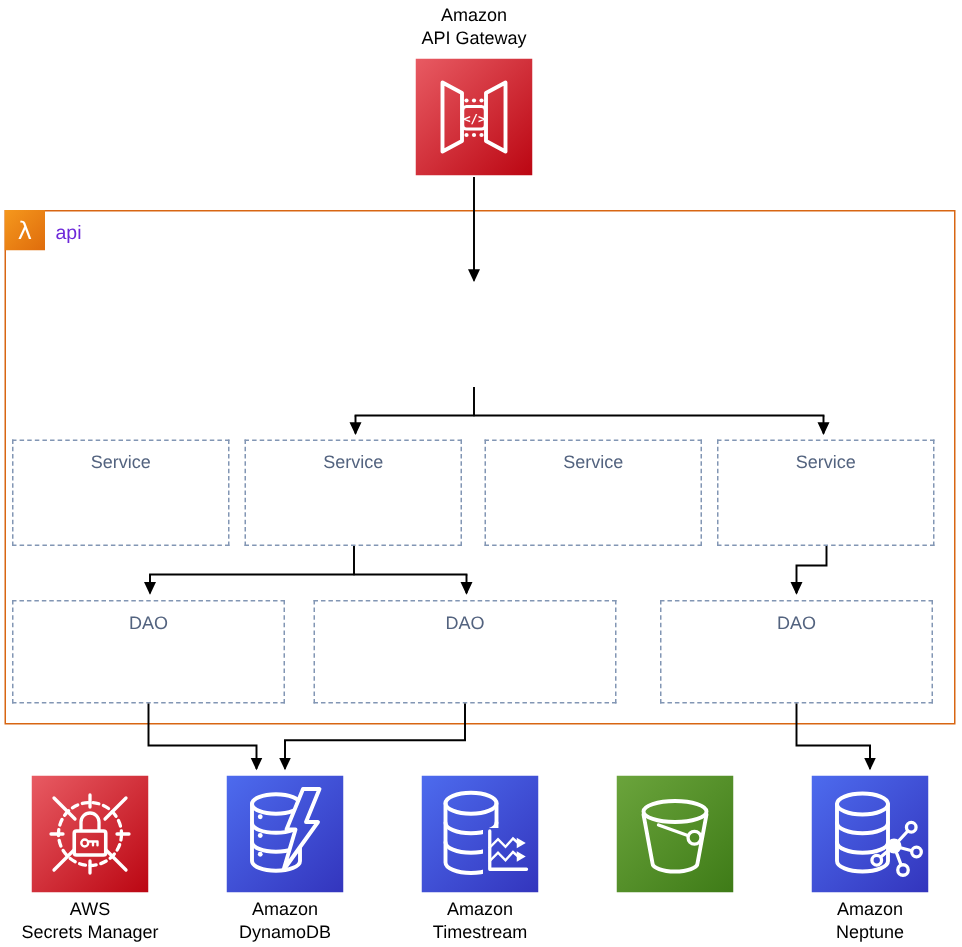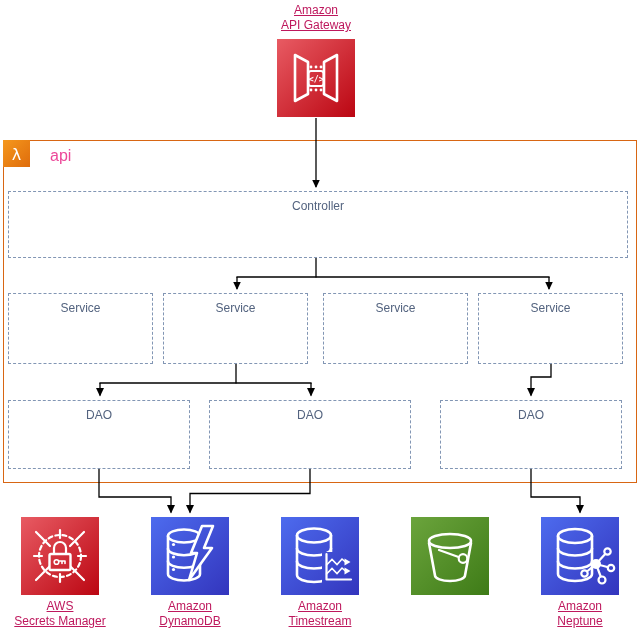"Amazon" .label { color: #be185d -> #000000; text-decoration: underline -> none }
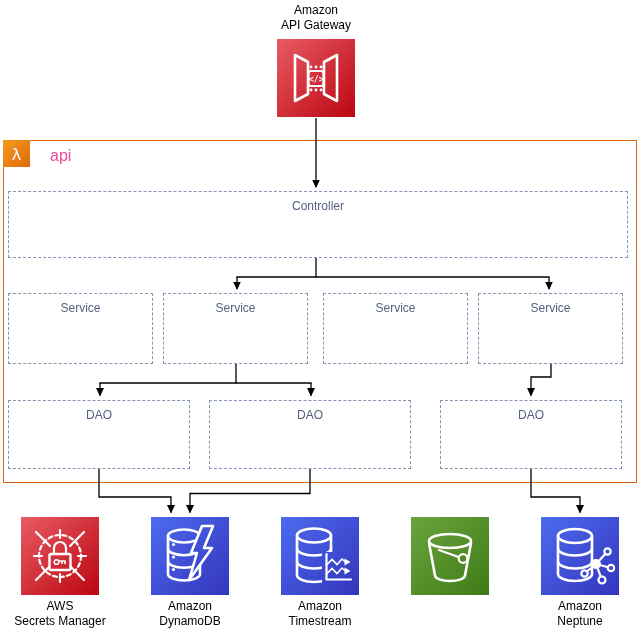"api" #api-label { color: #ec4899 -> #6d28d9; font-size: 16px -> 13px; margin-left: 13px -> none }
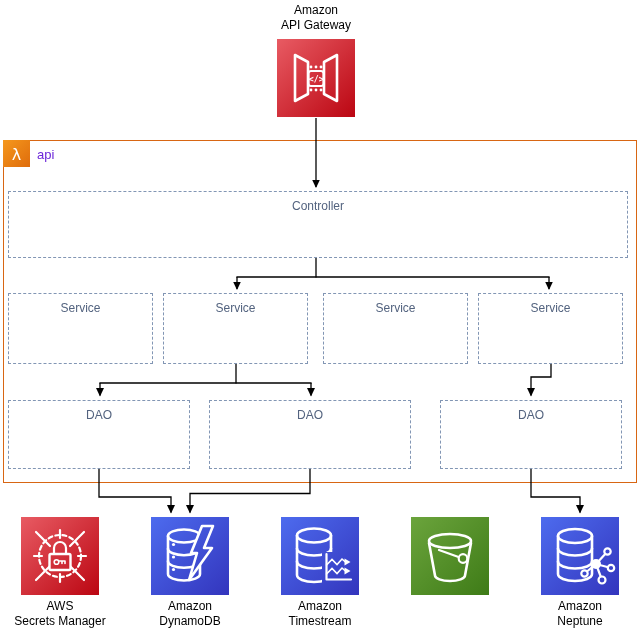"Controller" div.dashed-box { html: <div>Controller</div> -> none }
